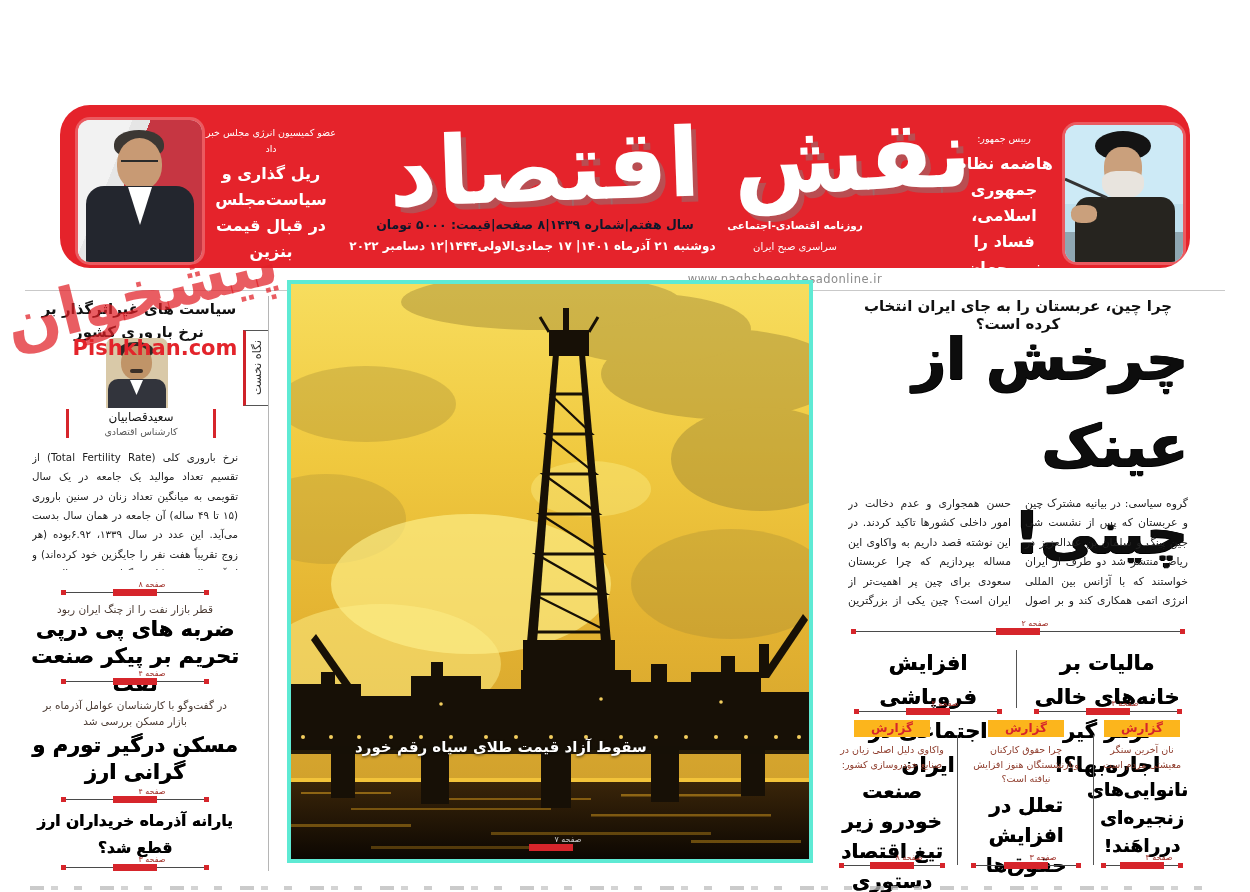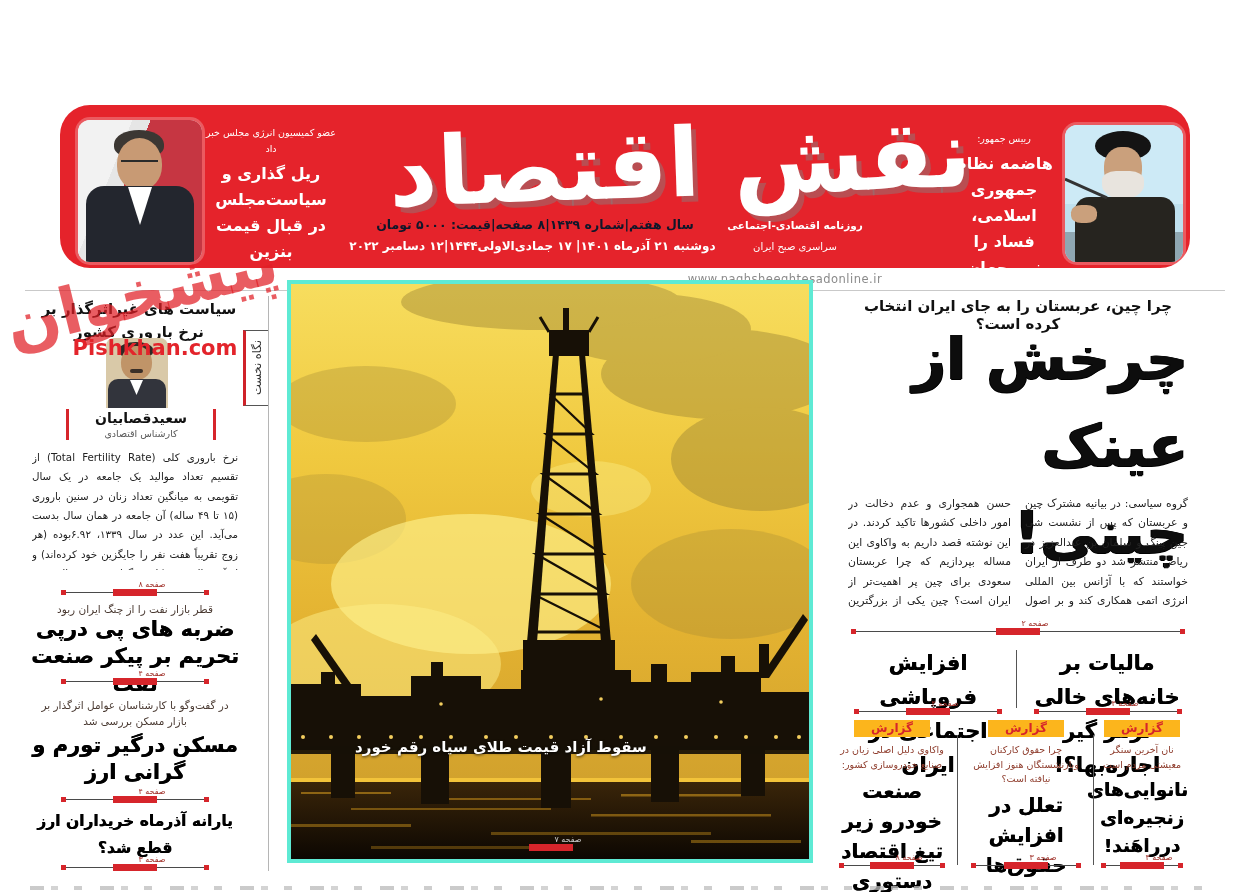"سعیدقصابیان" .fl-name { font-size: 14px -> 12px; font-weight: bold -> normal }
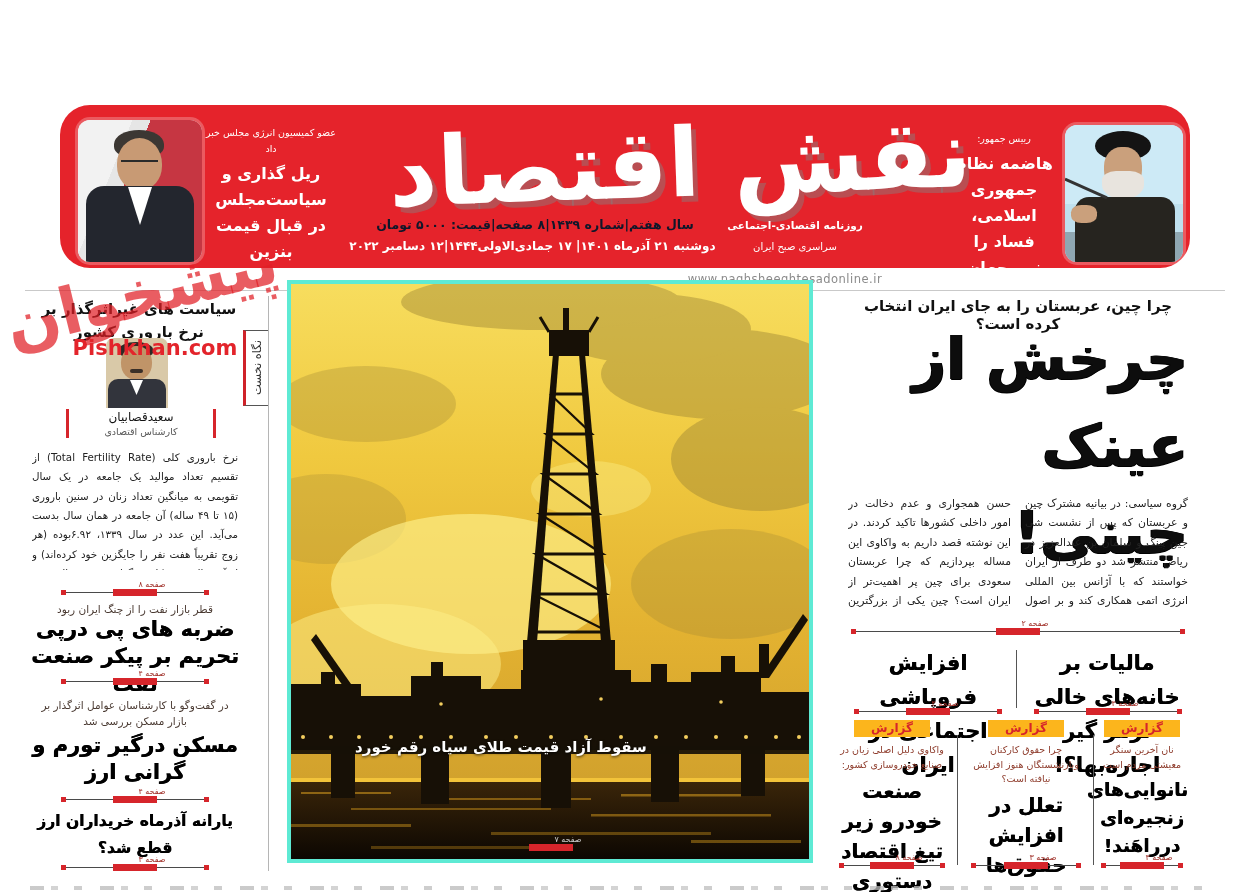"در گفت‌وگو با کارشناسان عوامل" div.la-kicker { text: اثرگذار -> آذرماه }
